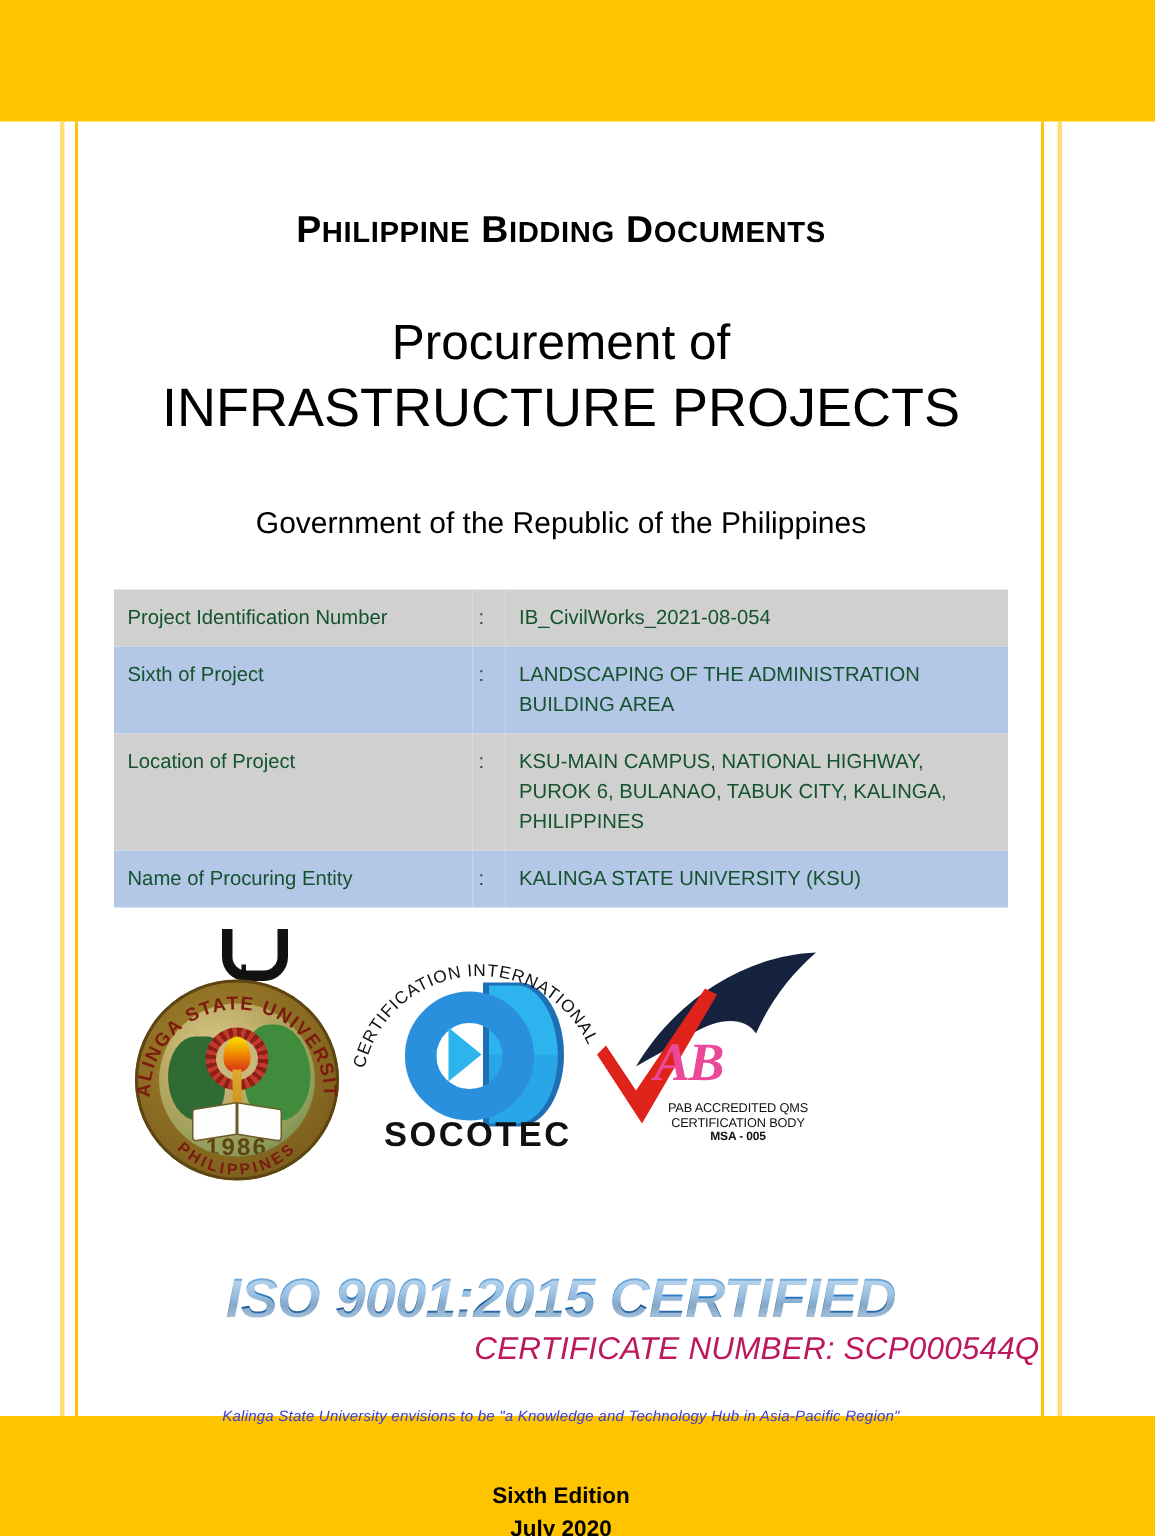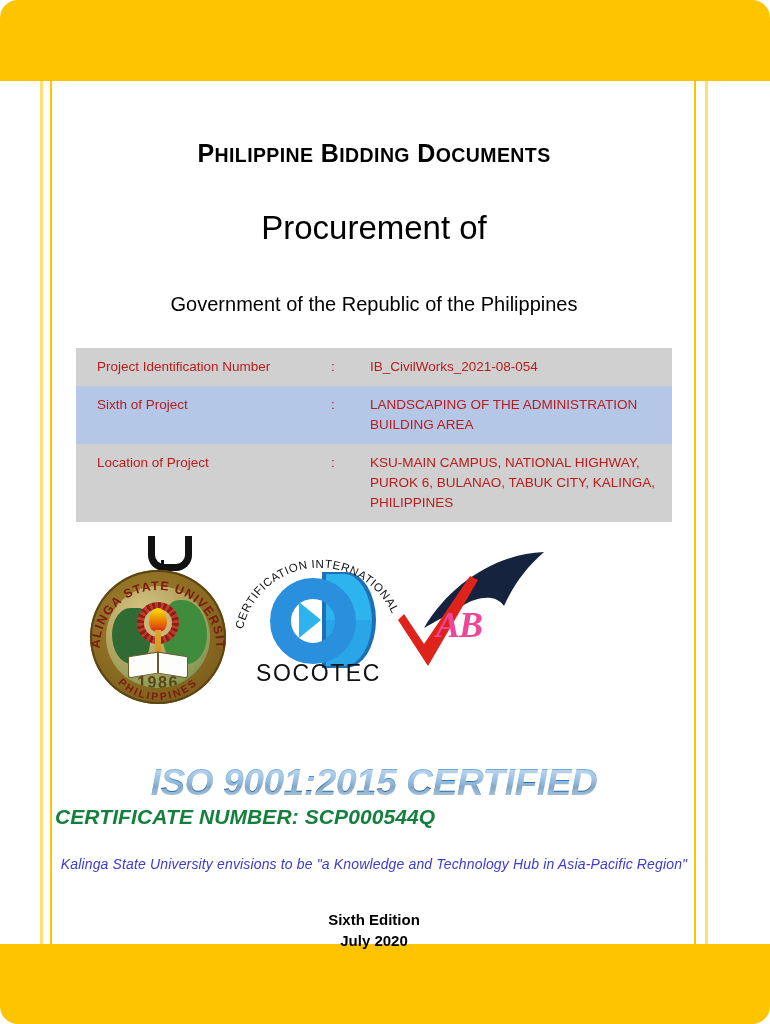"PHILIPPINE BIDDING DOCUMENTS" .page { border-radius: 18px -> none }
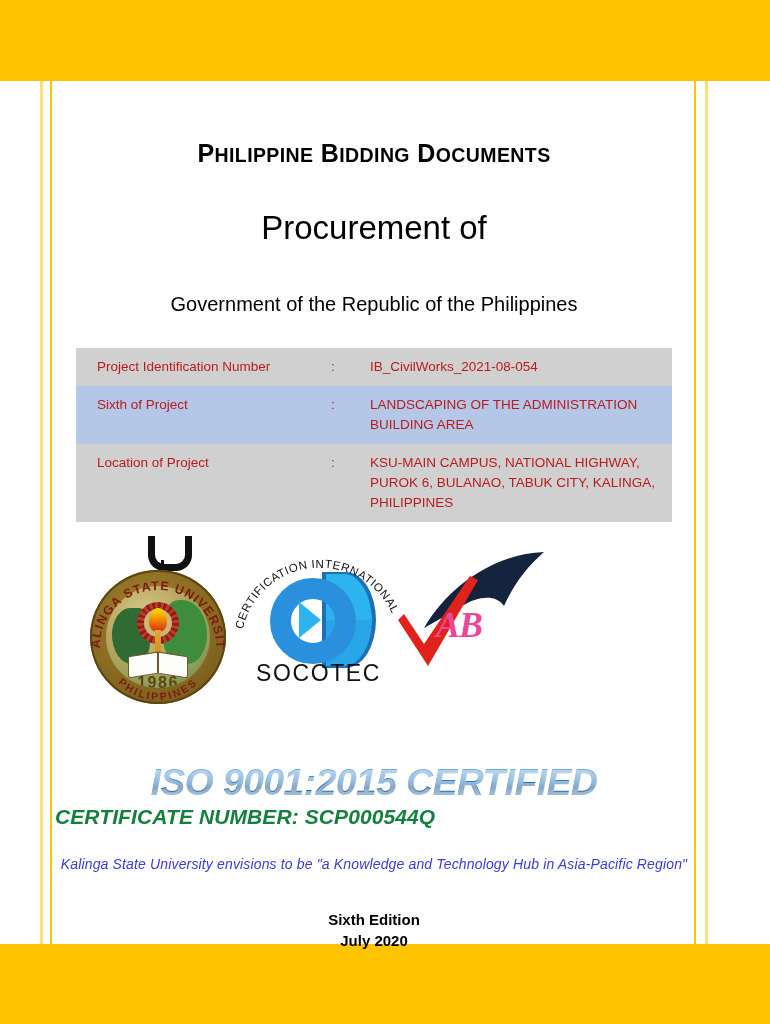"INFRASTRUCTURE PROJECTS" div.title-sub2 { html: none -> <div>INFRASTRUCTURE PROJECTS</div> }
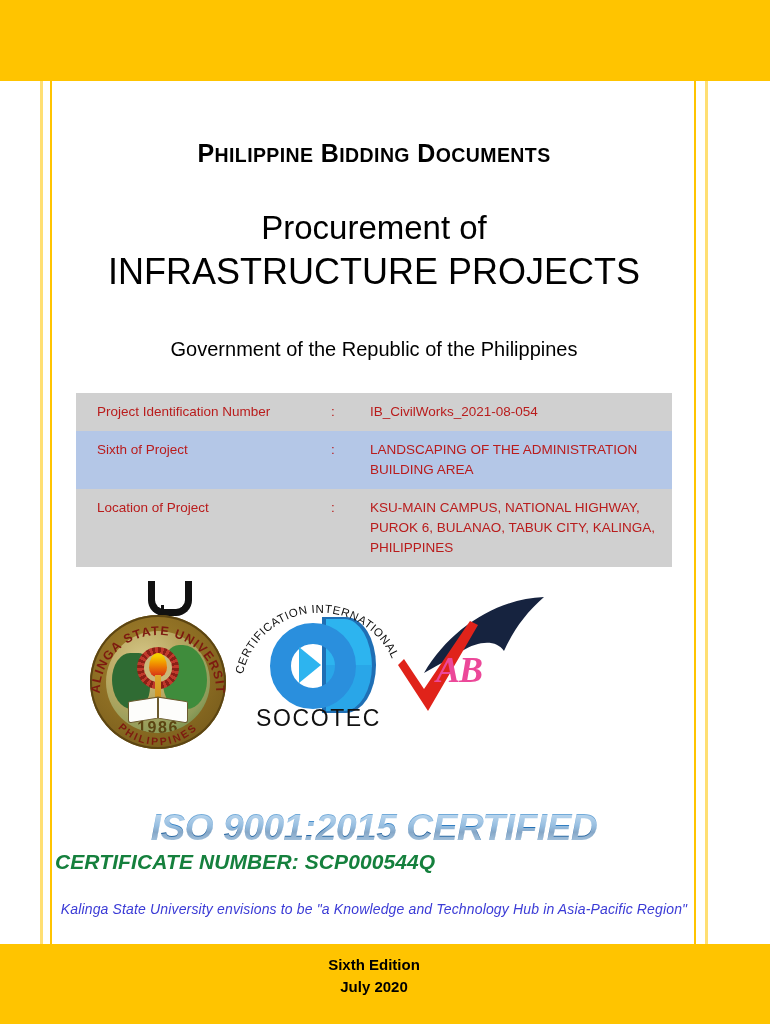"Project Identification Number" .info-table td { color: #b91c1c -> #14532d; padding: 9px 8px 9px 21px -> 9px 8px 9px 9px }
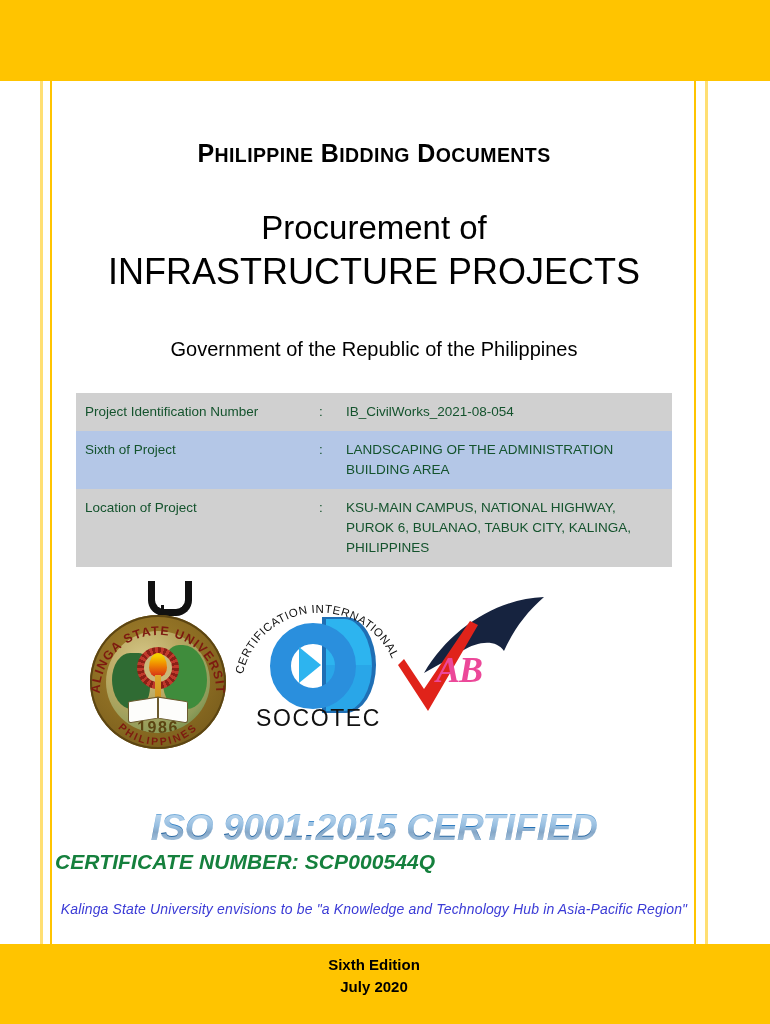"Name of Procuring Entity" tr.blue { html: none -> <tr> <td>Name of Procuring Entity</td> <td>:</td> <td>KALINGA STATE UNIVERSITY (KSU)</td> </tr> }
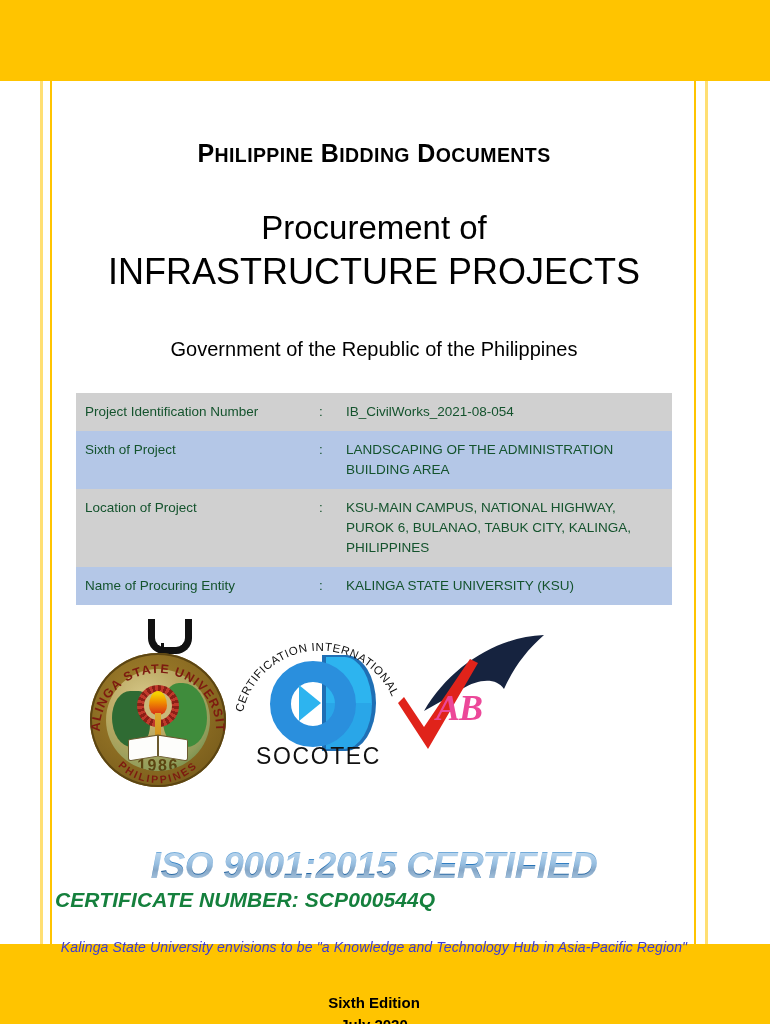"PAB ACCREDITED QMS" div.pab-caption { html: none -> <div> <div>PAB ACCREDITED QMS</div> <div>CERTIFICATION BODY</div> <div>MSA - 005</div> </div> }
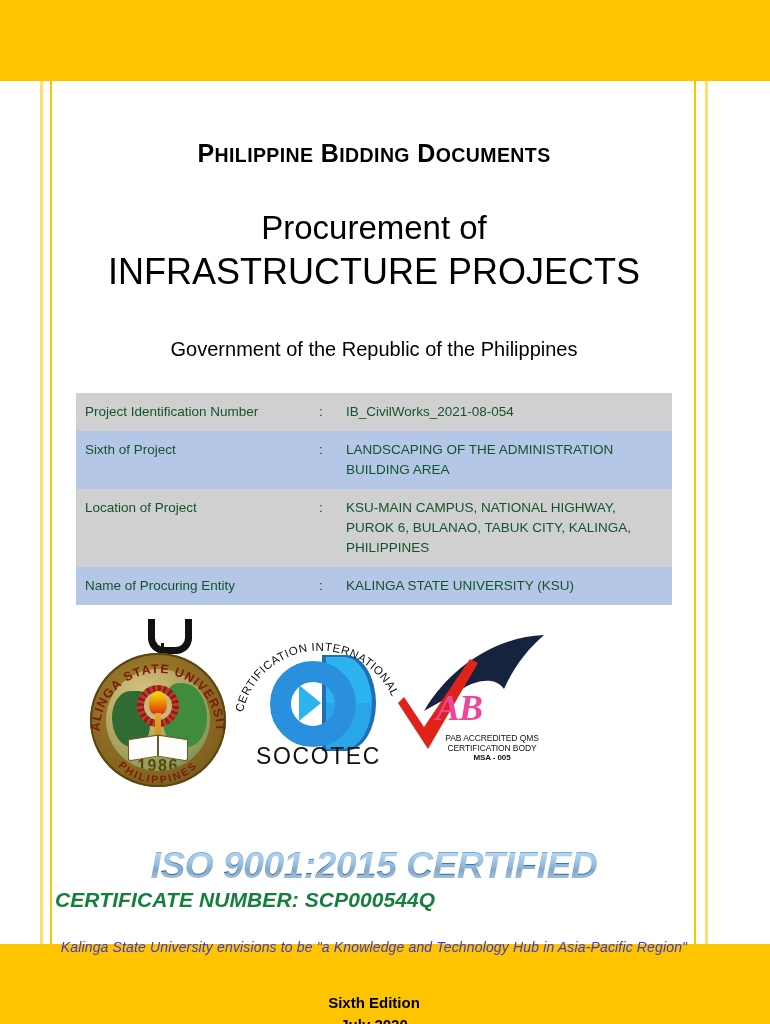"SOCOTEC" .soc-word { font-weight: normal -> bold }
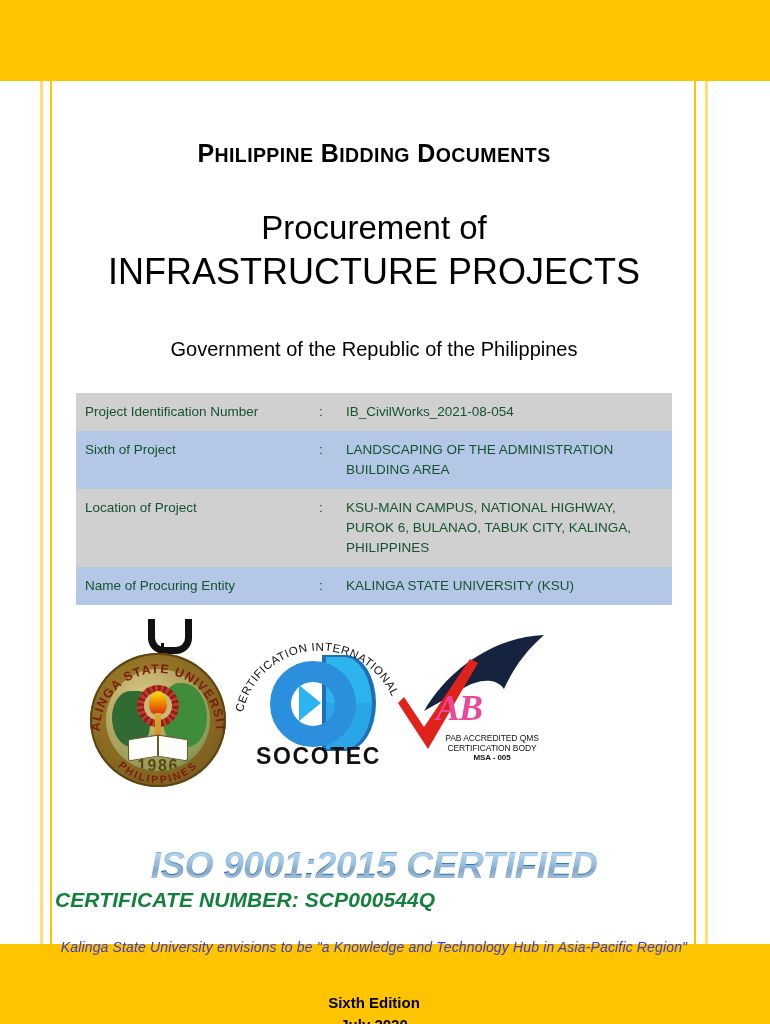"CERTIFICATE NUMBER: SCP000544Q" .cert-line { color: #15803d -> #be185d; font-weight: bold -> normal; text-align: left -> right }
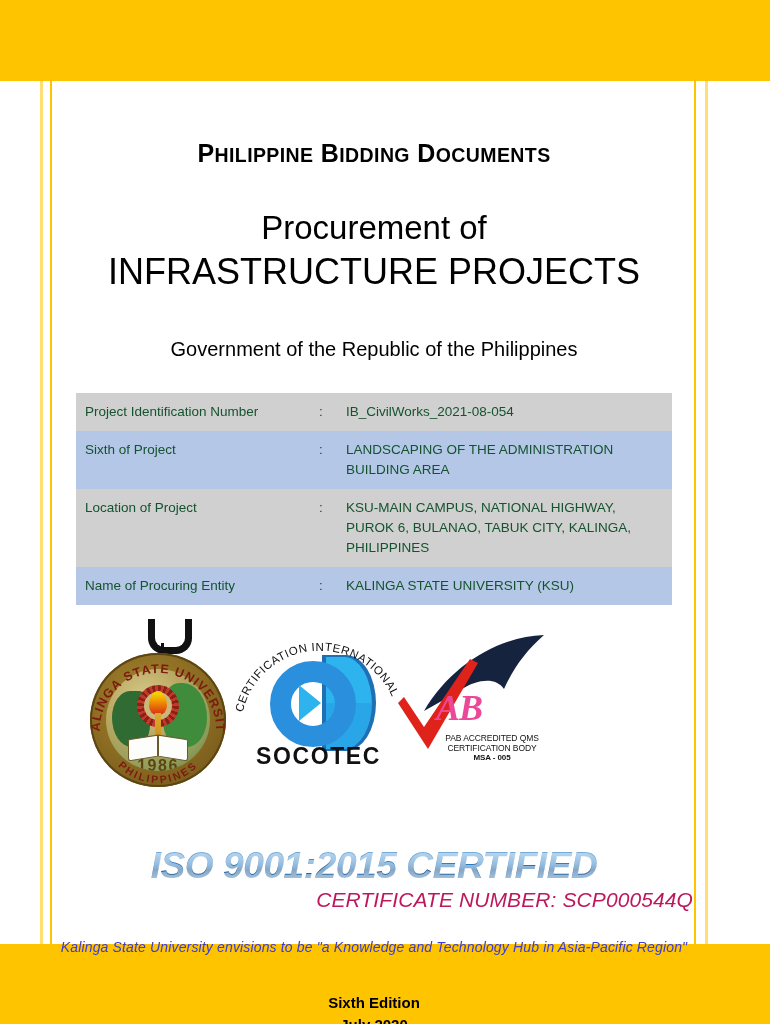"Kalinga State University envisions to" .vision-line { font-size: 14px -> 10px }
